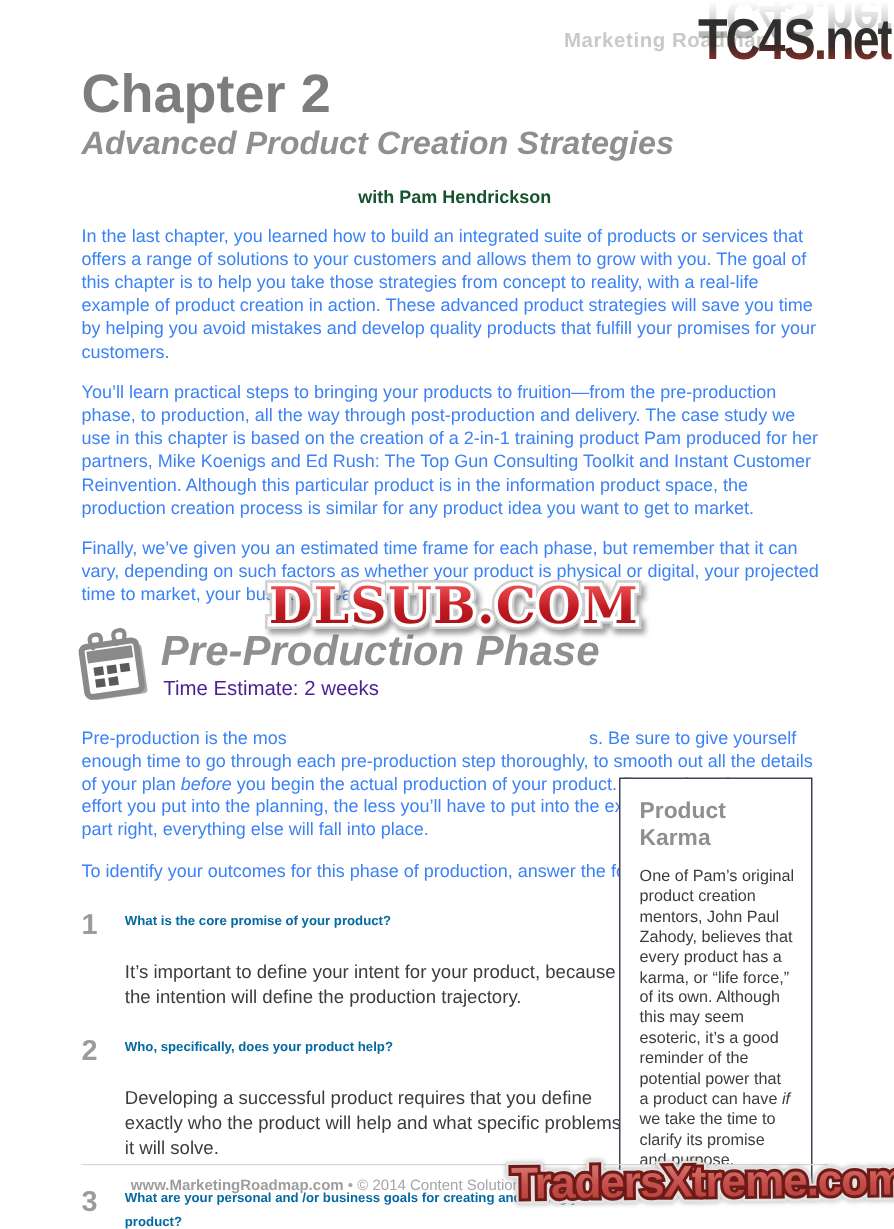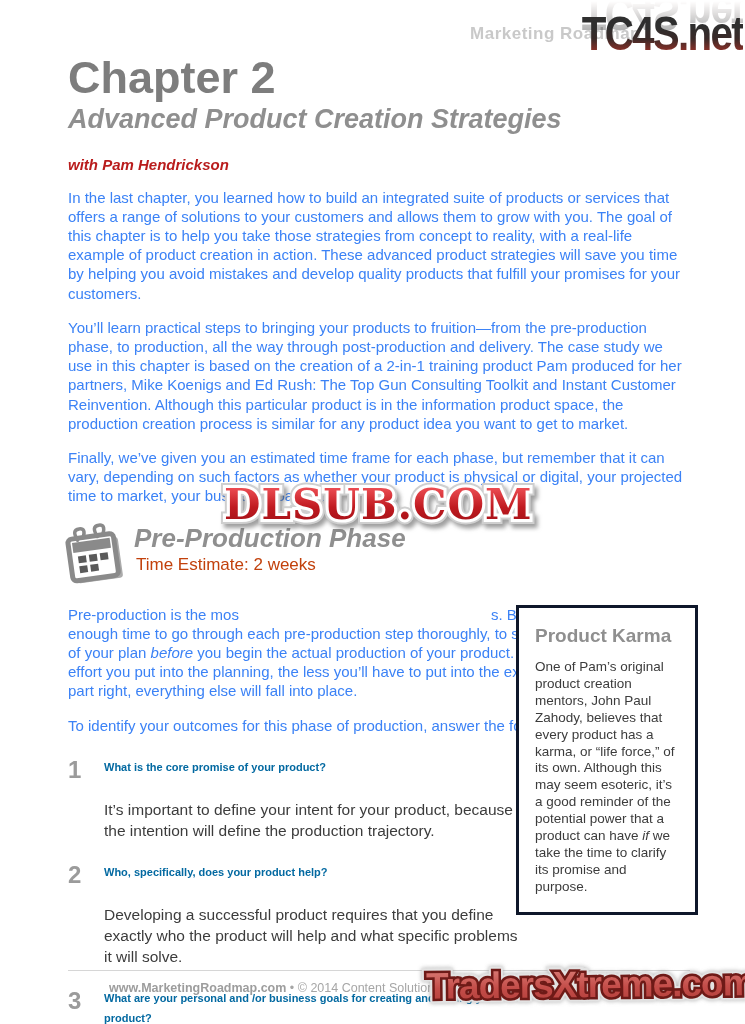"with Pam Hendrickson" .byline { color: #b91c1c -> #14532d; font-style: italic -> none; text-align: none -> center }
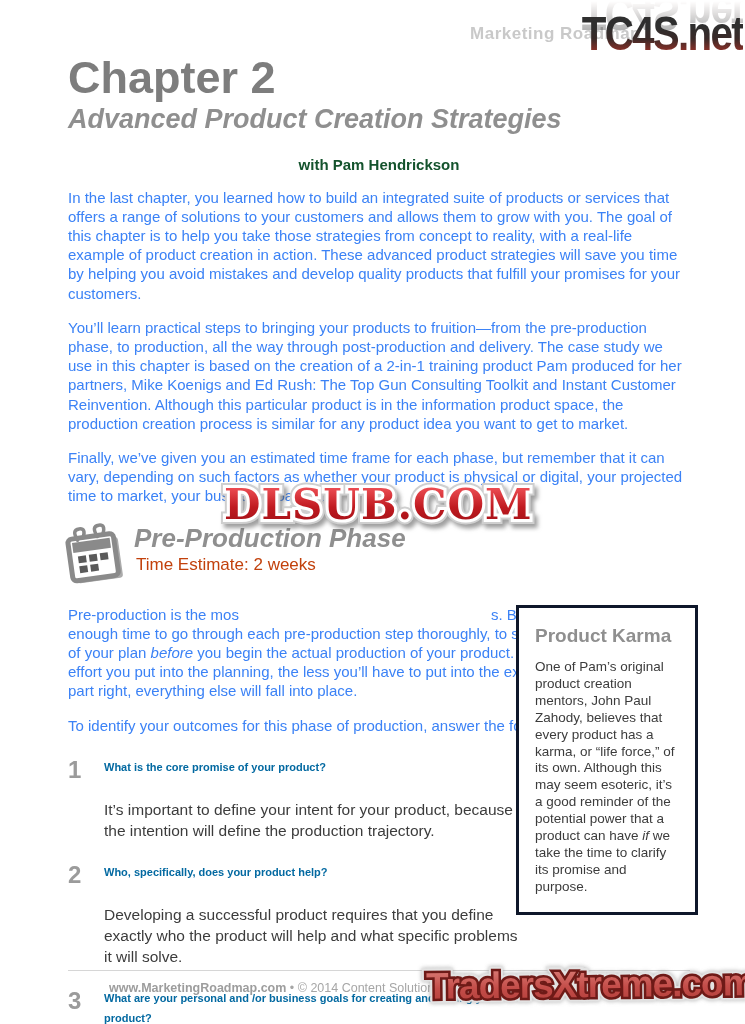"Pre-Production Phase" .section-title { font-size: 26px -> 35px }
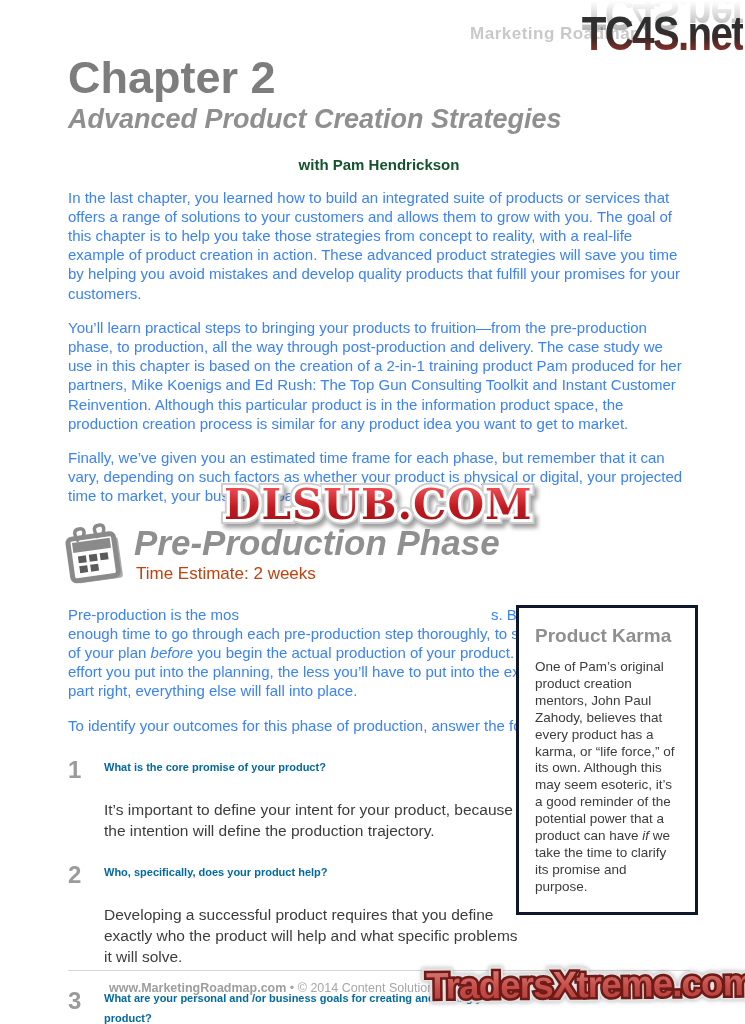"Time Estimate: 2 weeks" .section-time { color: #c2410c -> #4c1d95 }
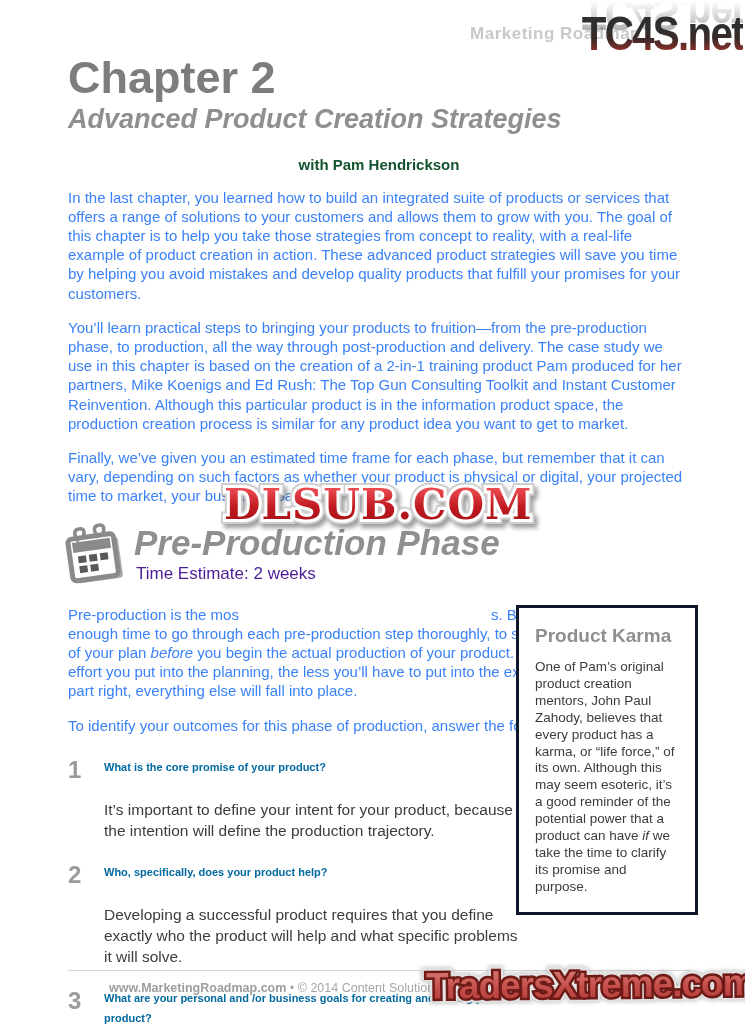"Product Karma" .karma-box { border: 3px solid #0f172a -> 1px solid #0f172a; top: 605px -> 648px; width: 182px -> 161px }
